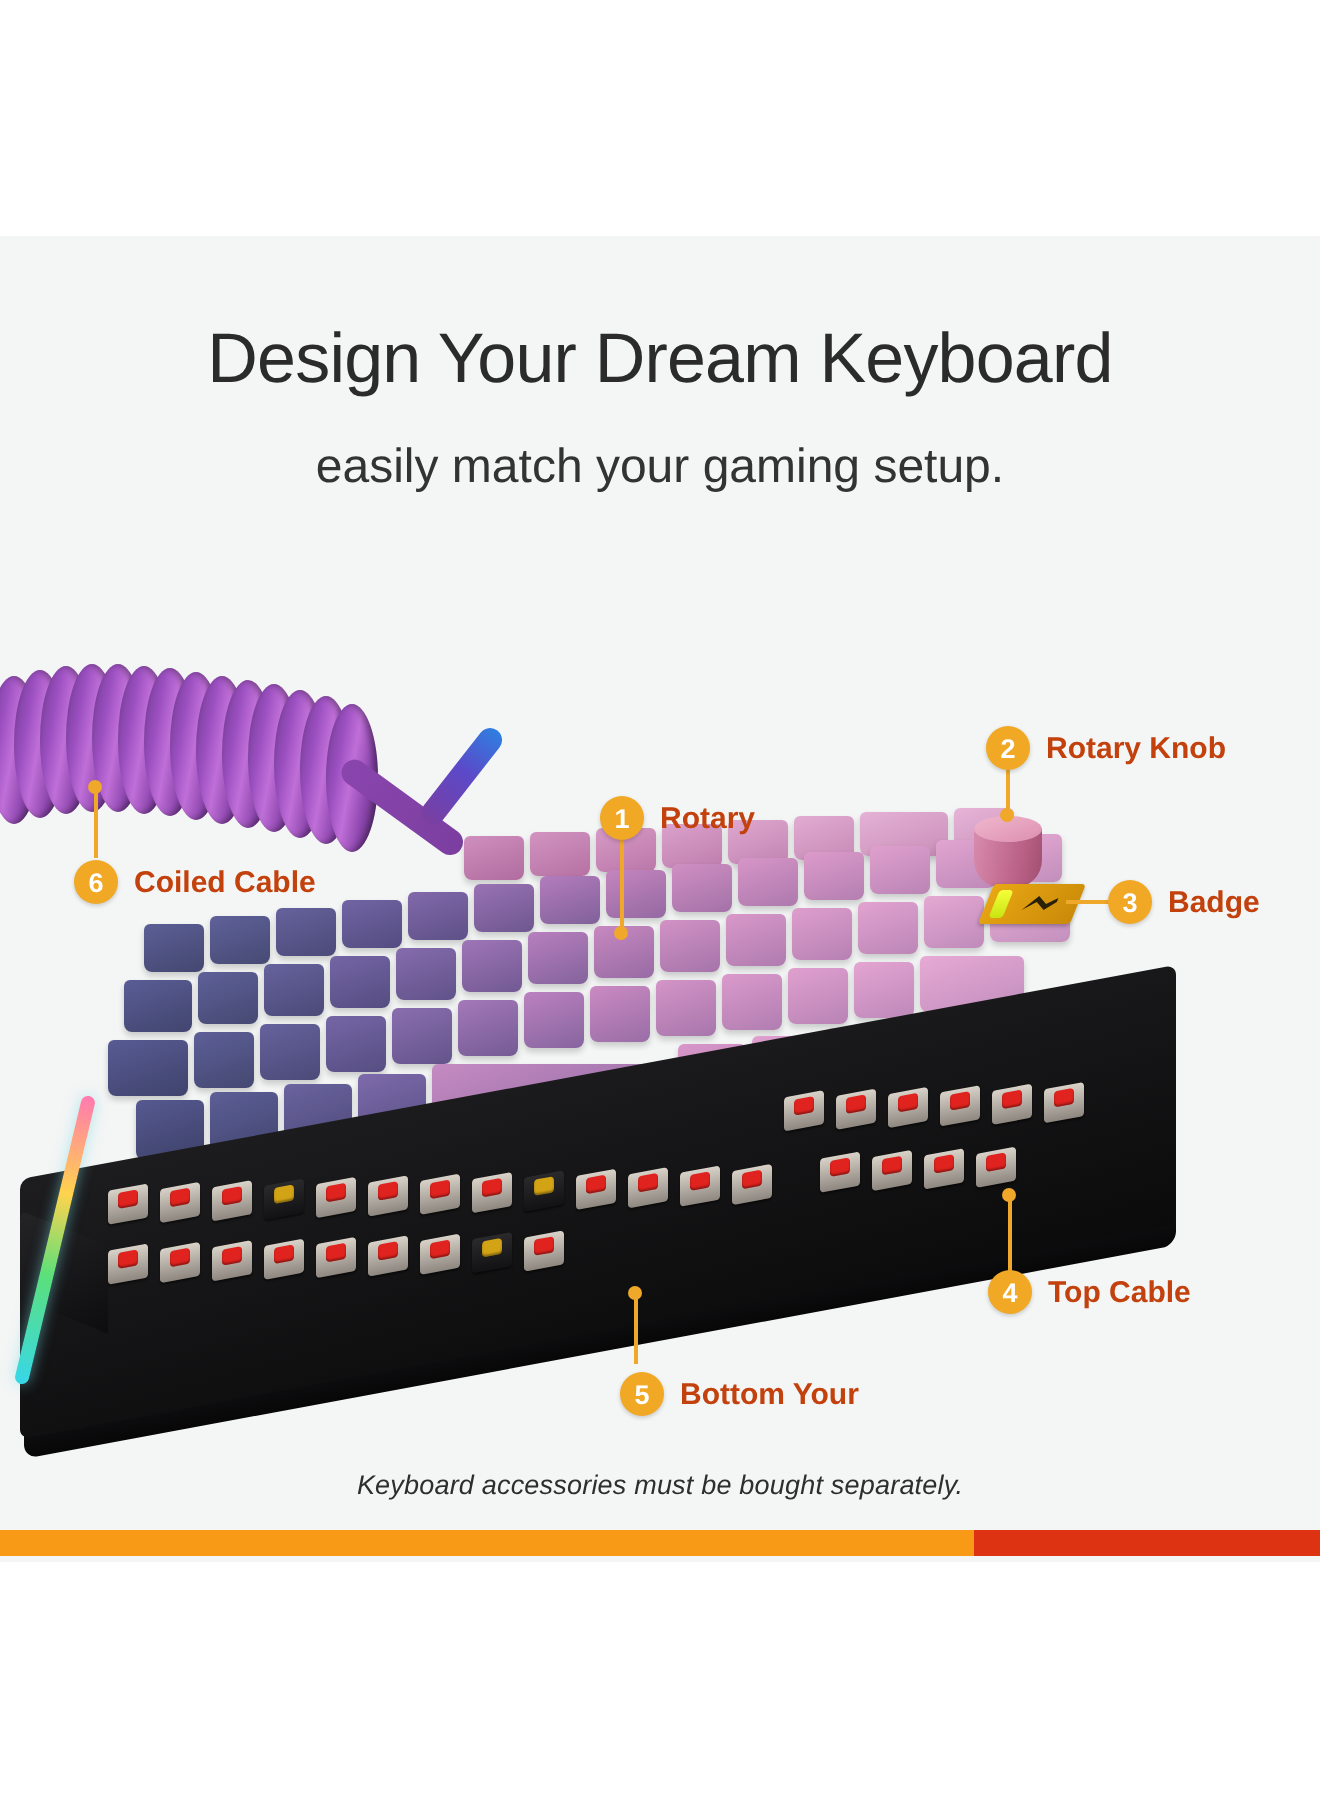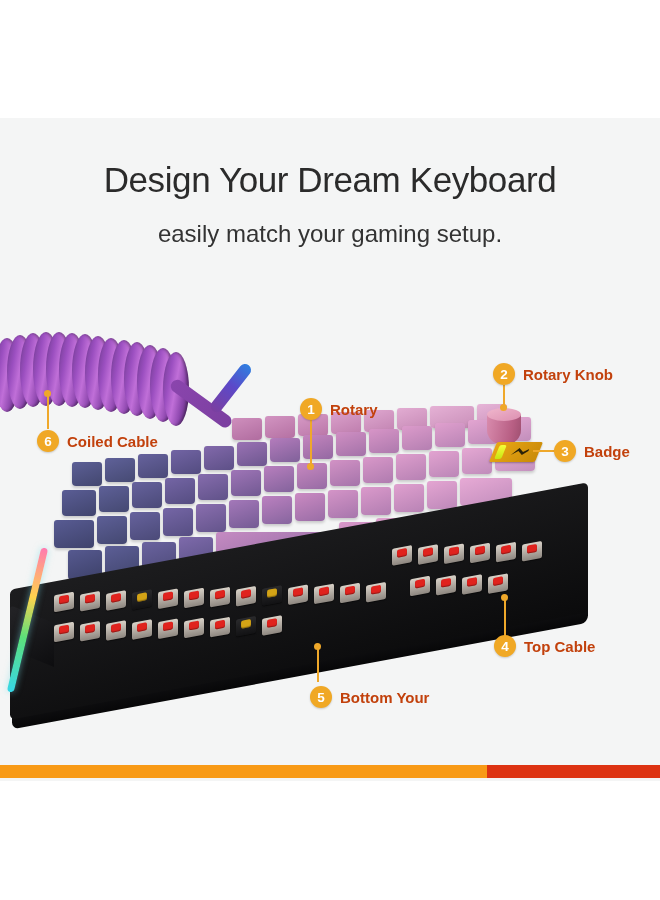"Keyboard accessories must be bought" div.disclaimer { html: none -> <div>Keyboard accessories must be bought separately.</div> }
